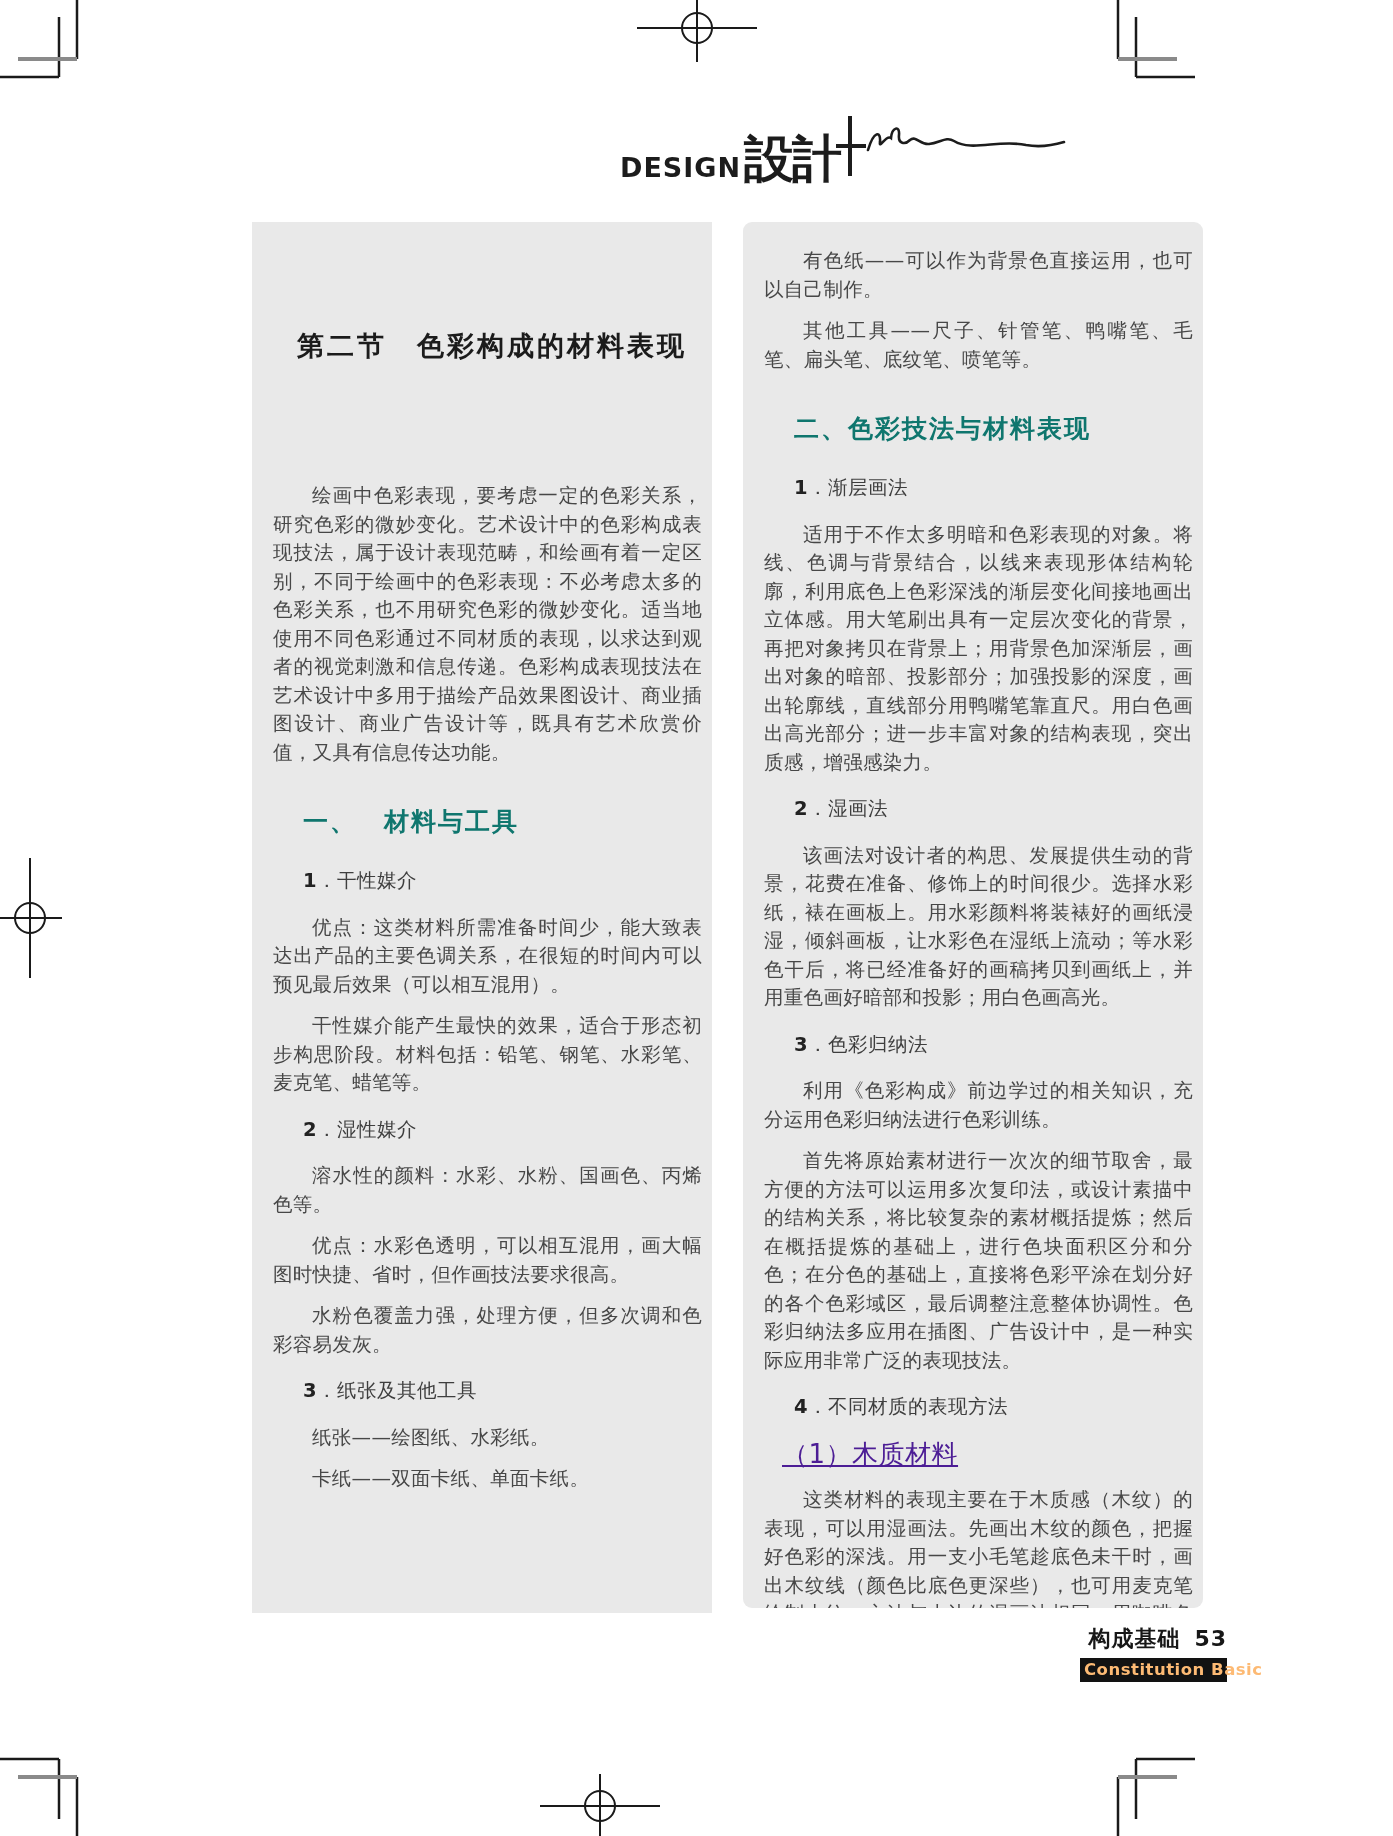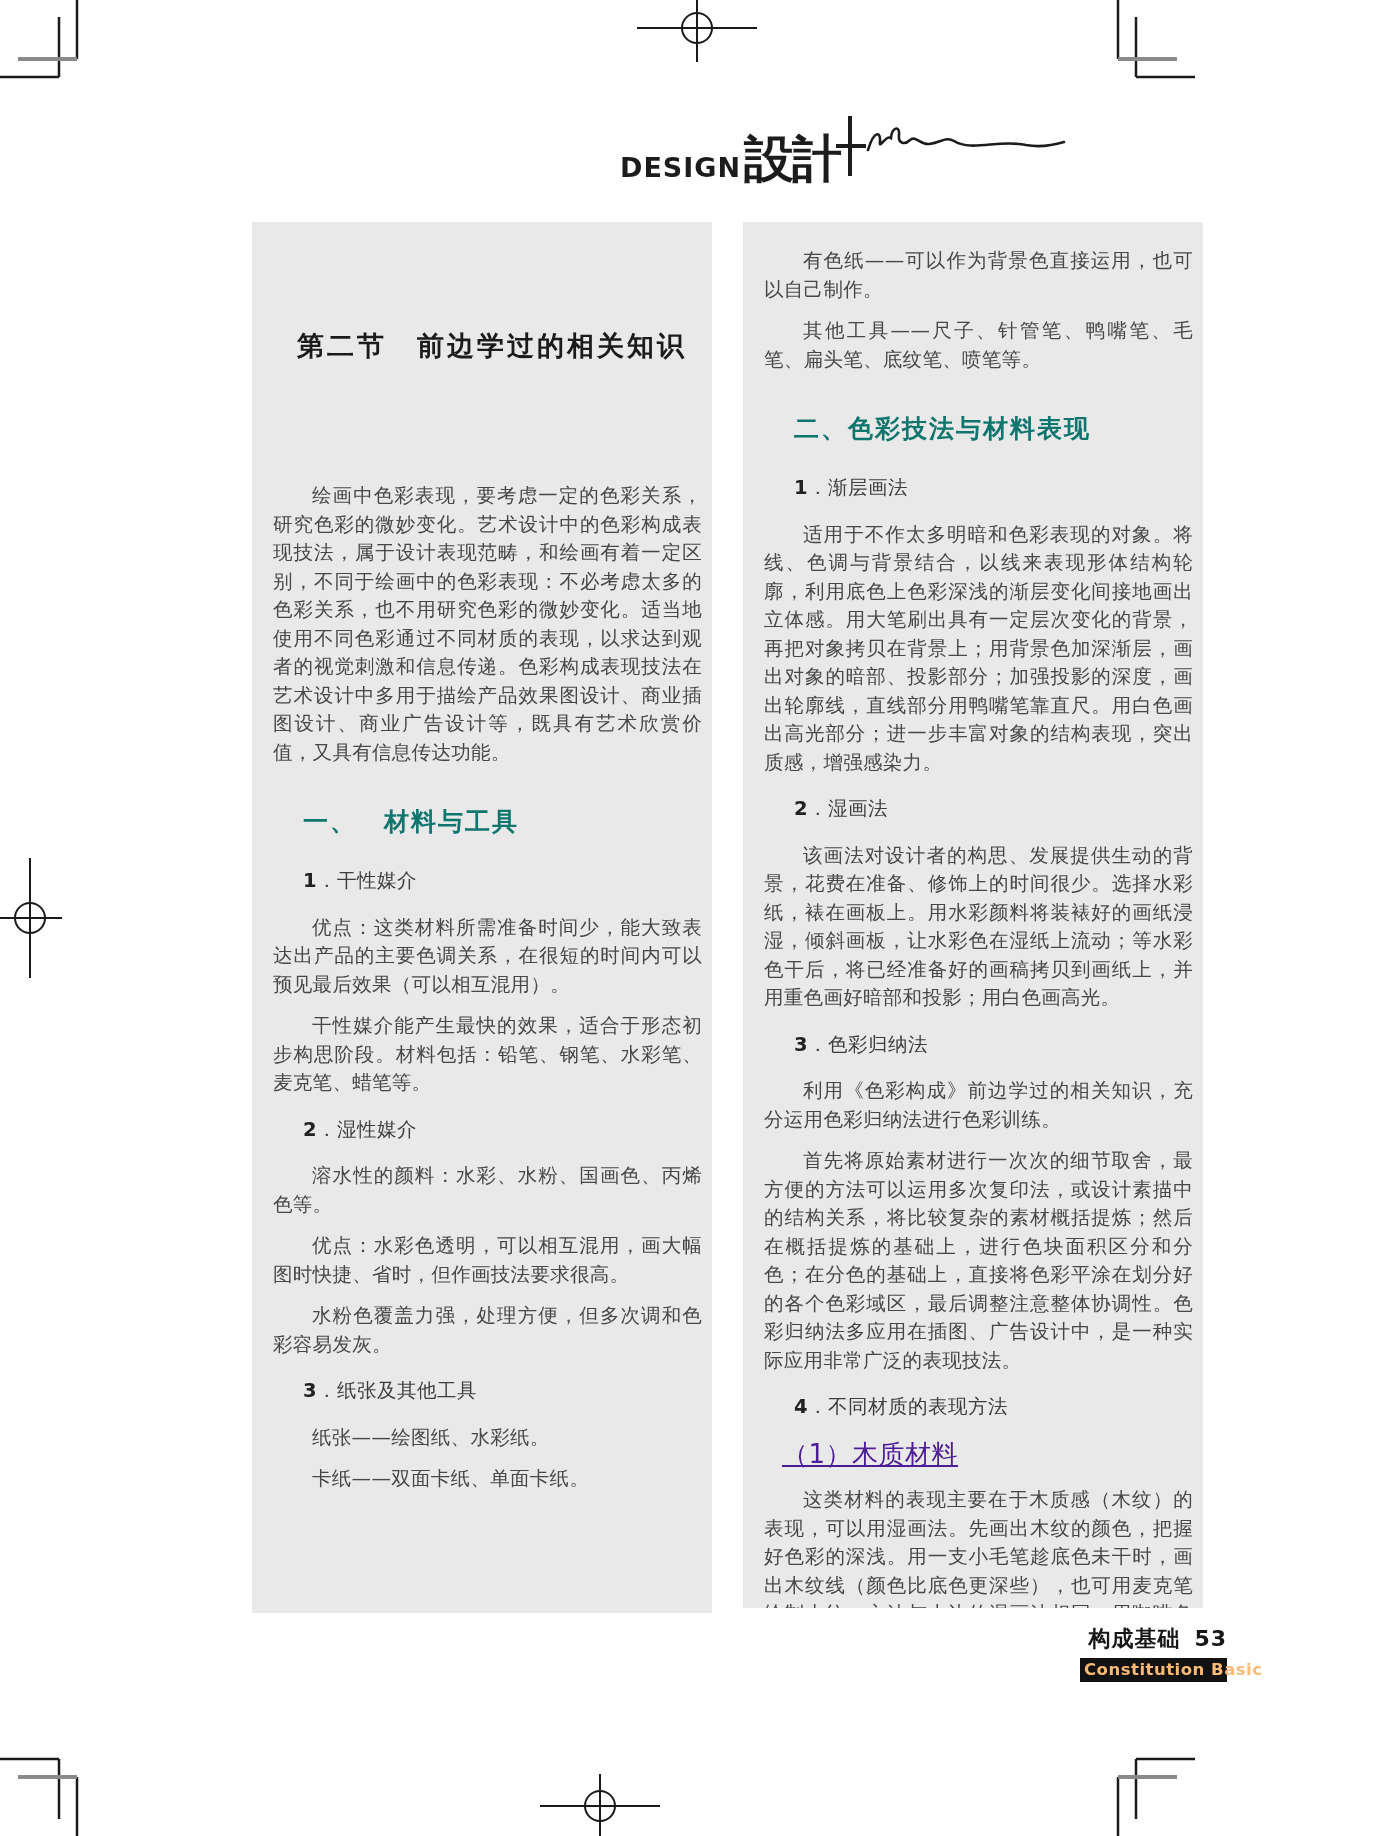"有色纸——可以作为背景色直接运用，也可以自己制作。" .panel-right { border-radius: none -> 9px }
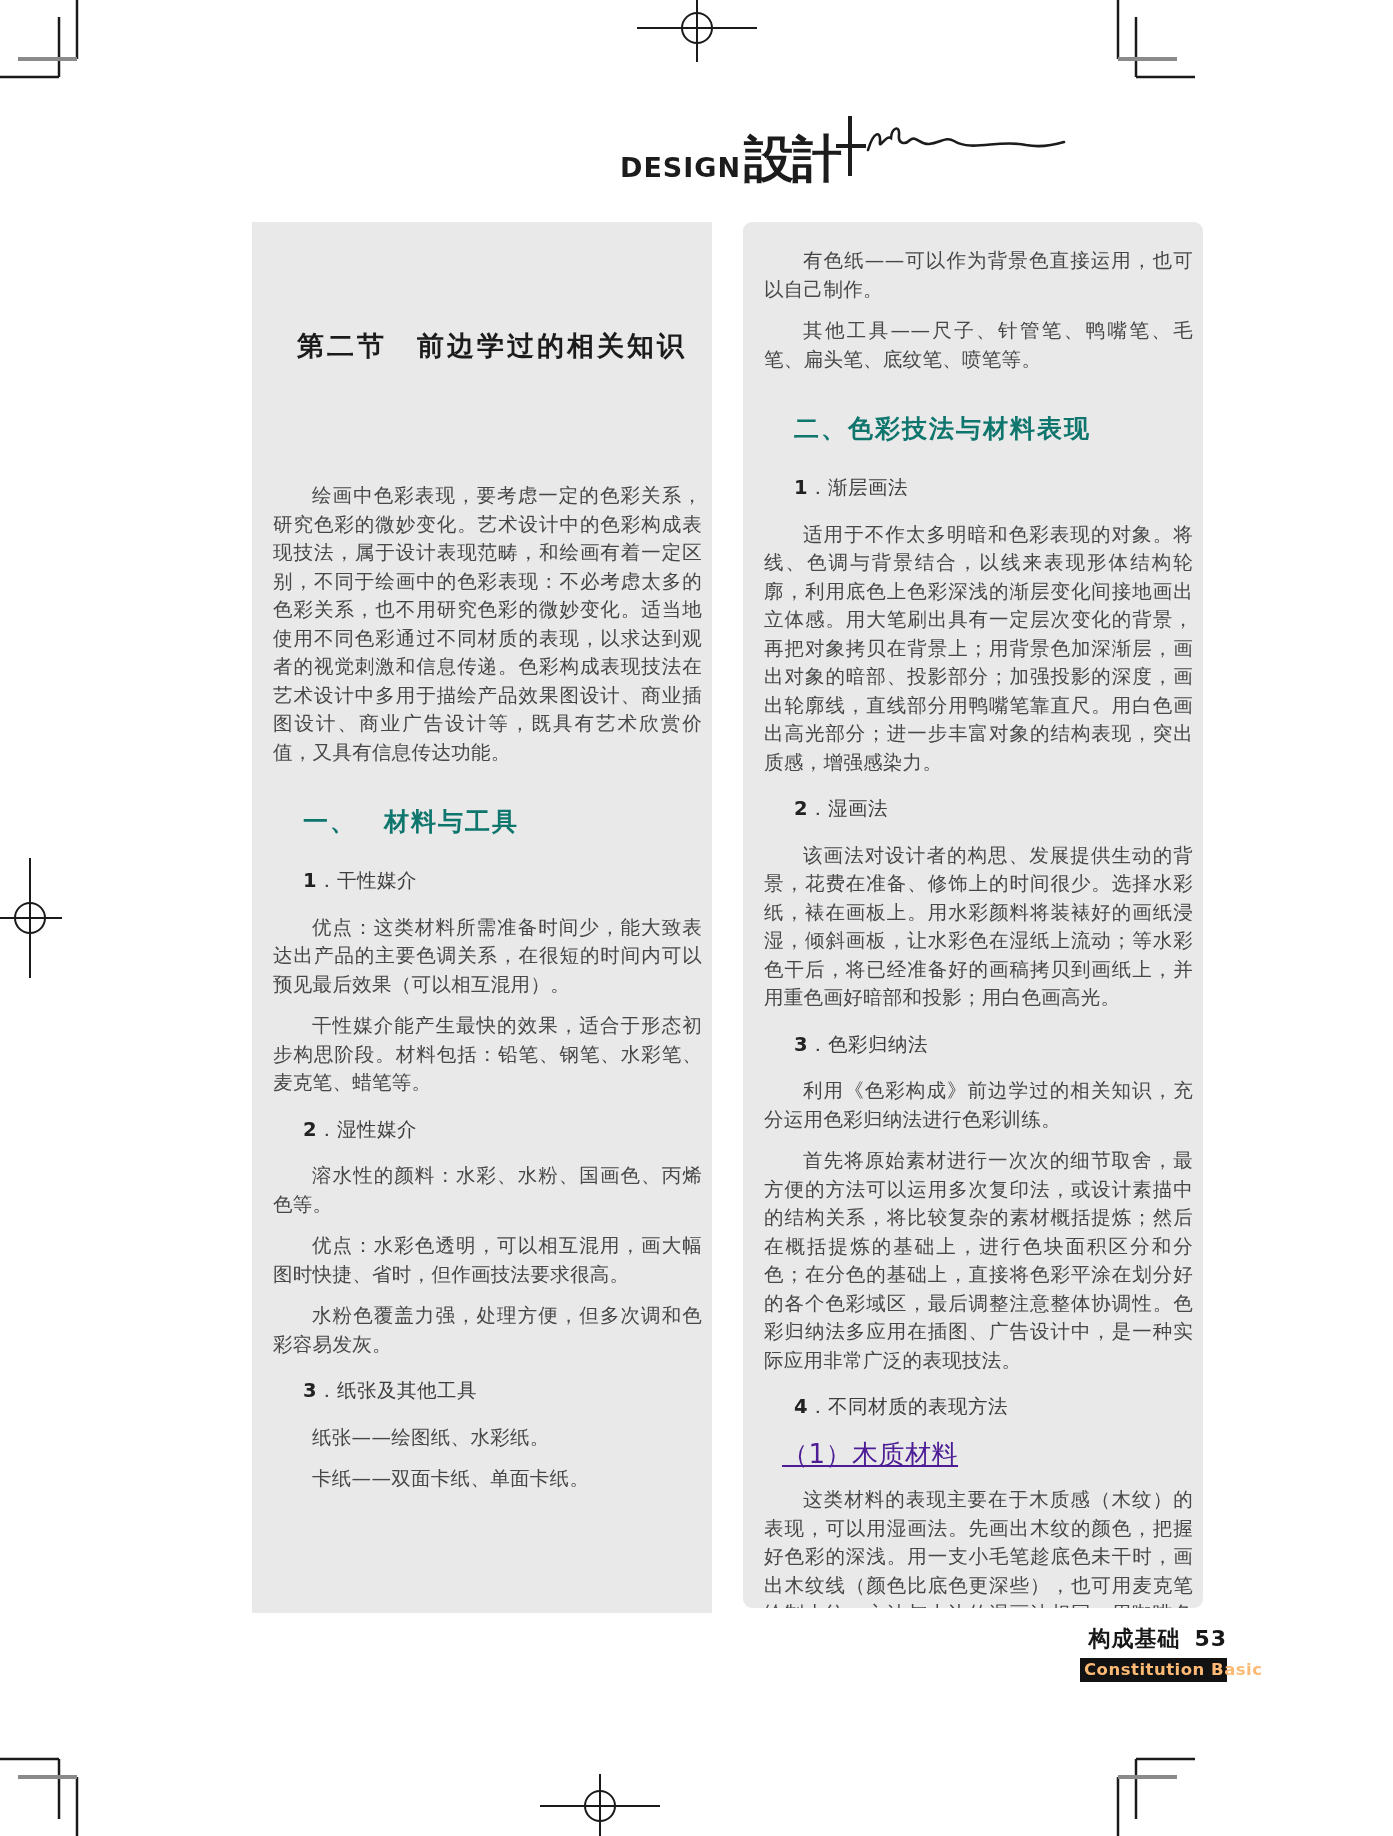"第二节 前边学过的相关知识" div.blk { text: 前边学过的相关知识 -> 色彩构成的材料表现 }
